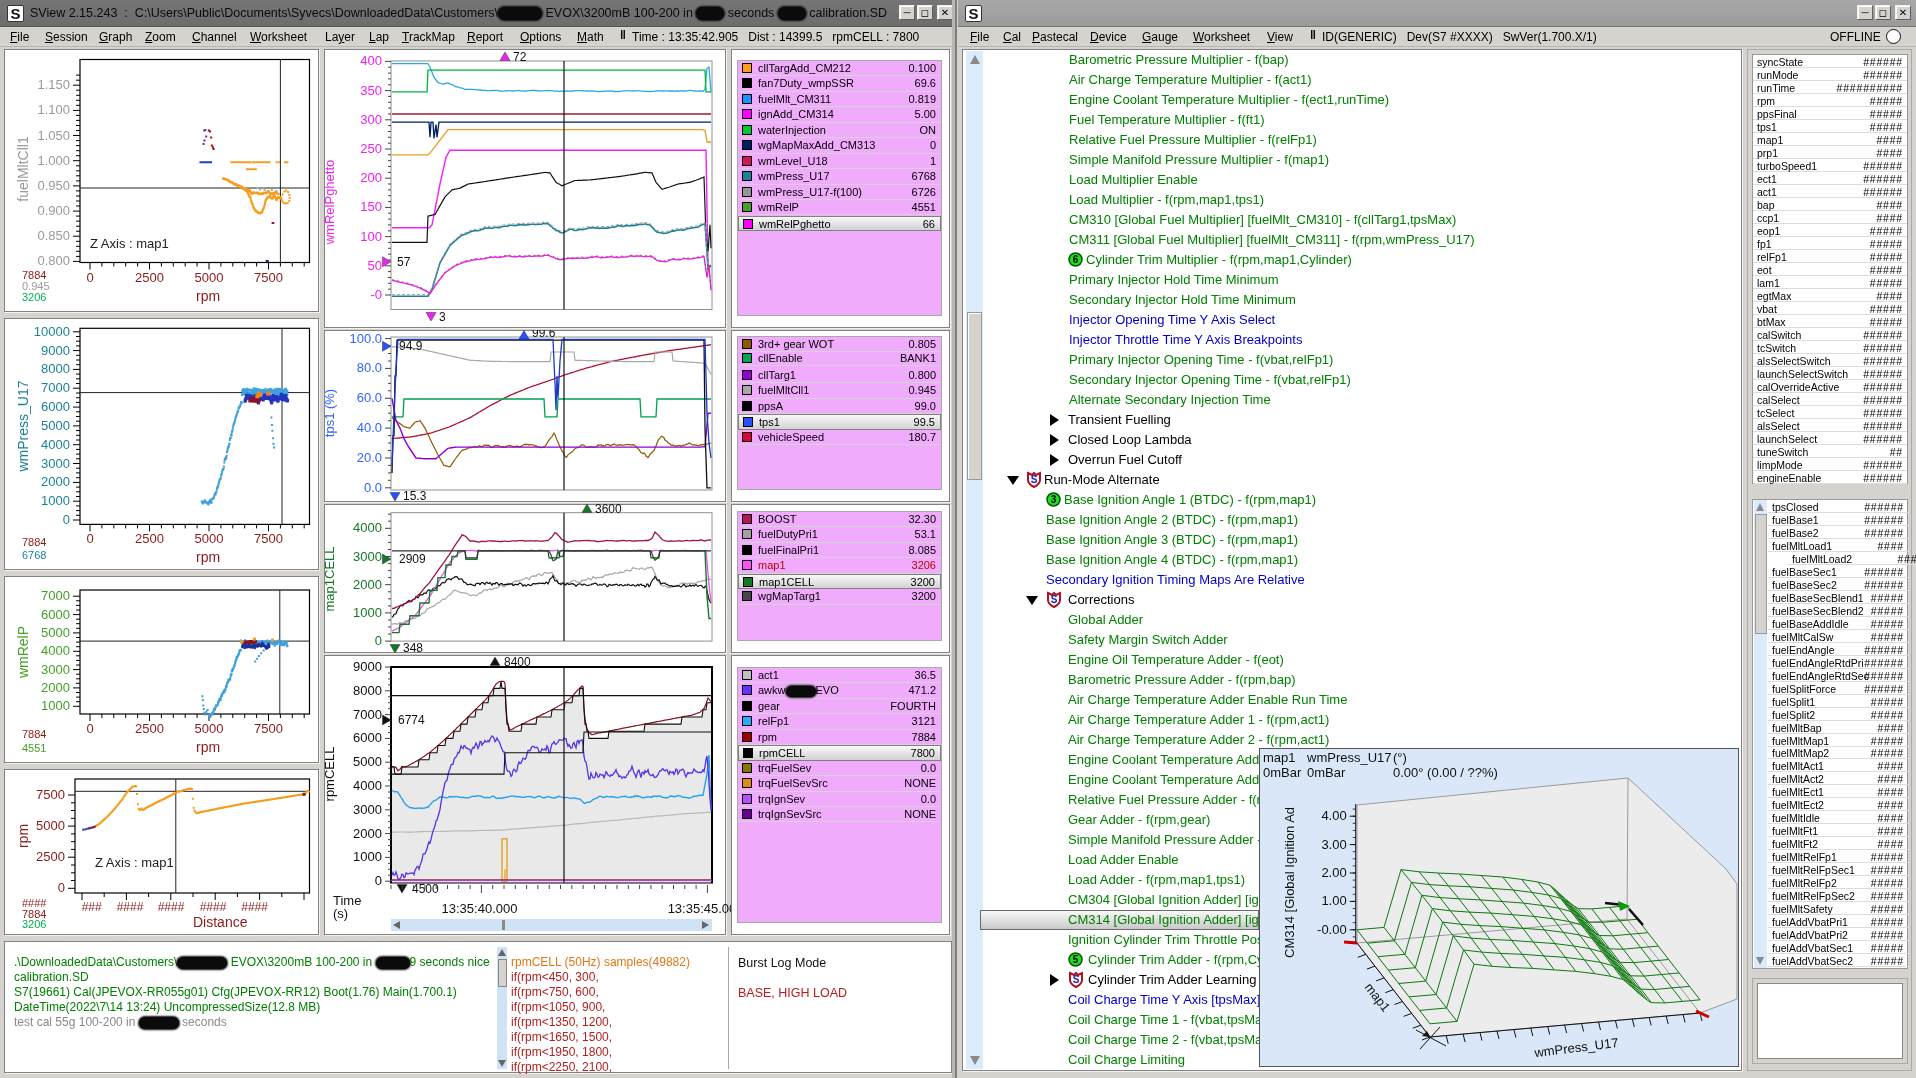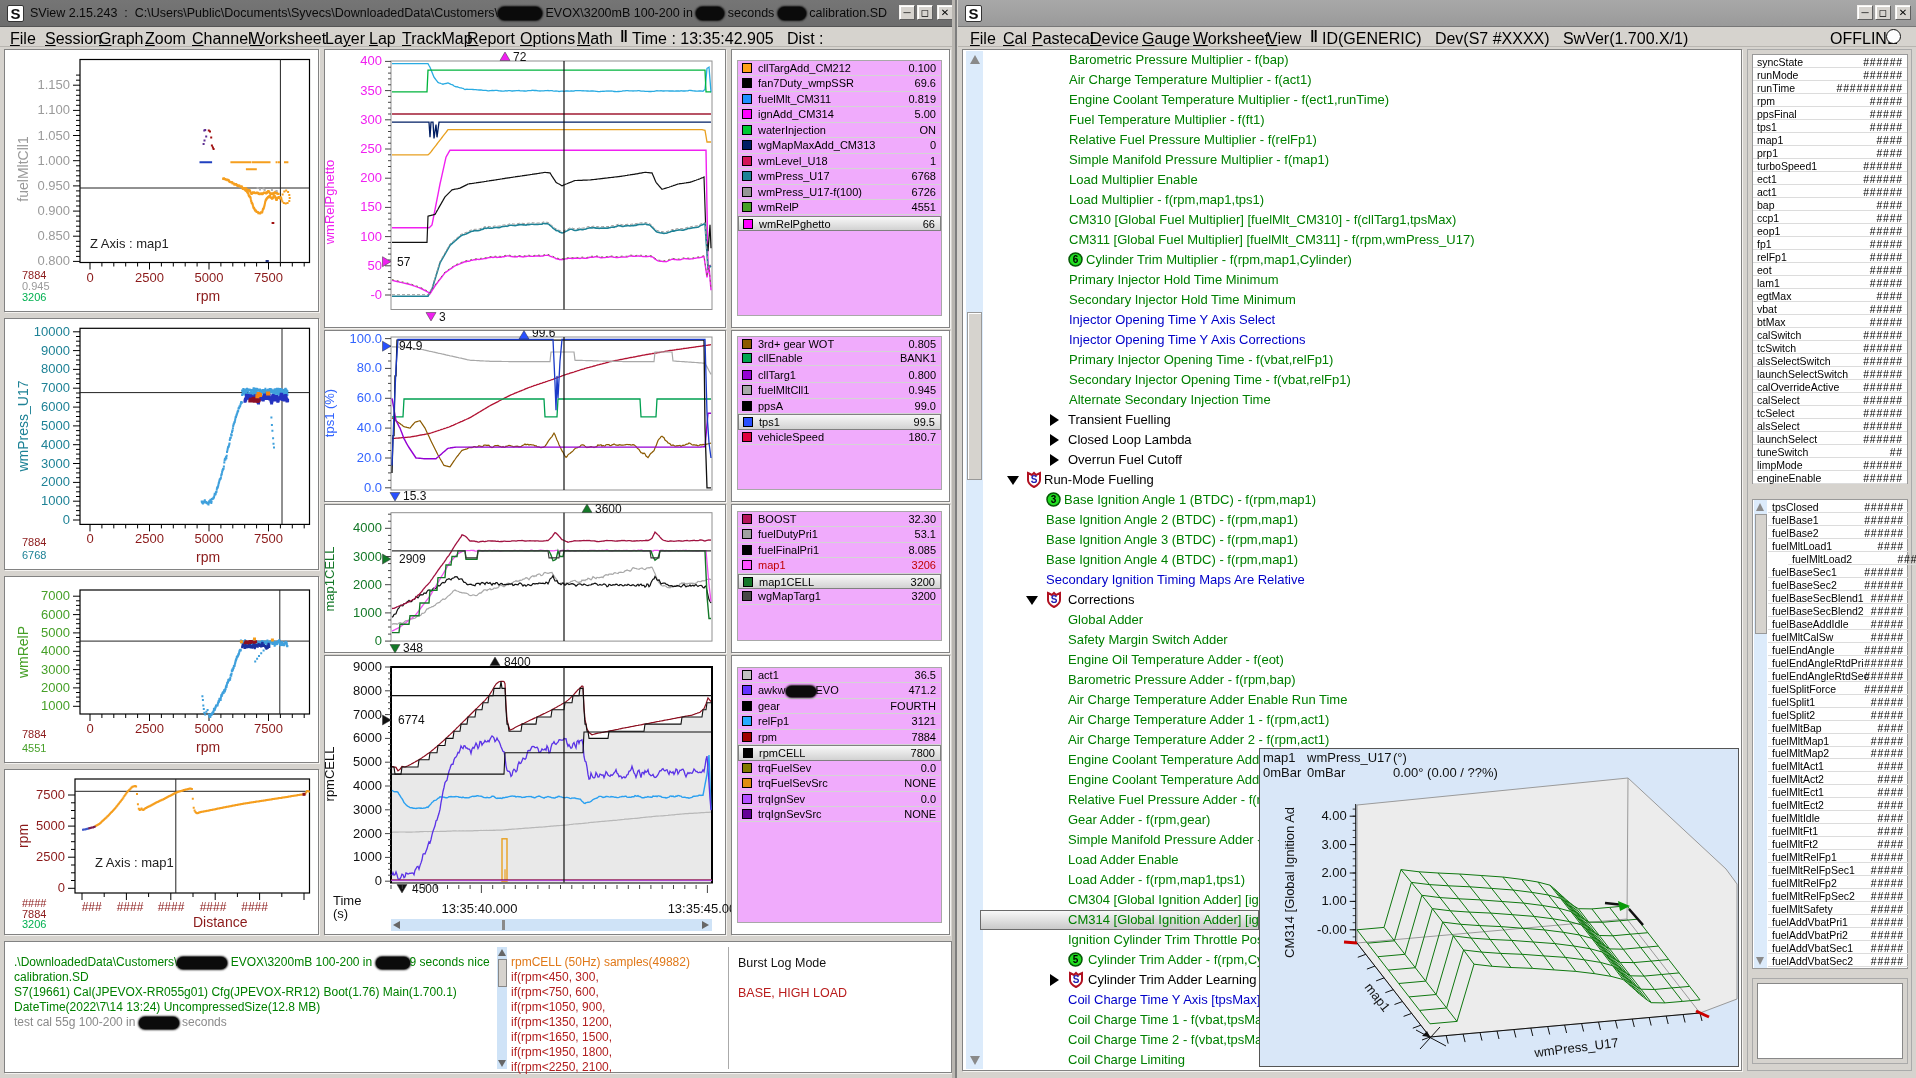"File" .menu { font-size: 16px -> 12px }
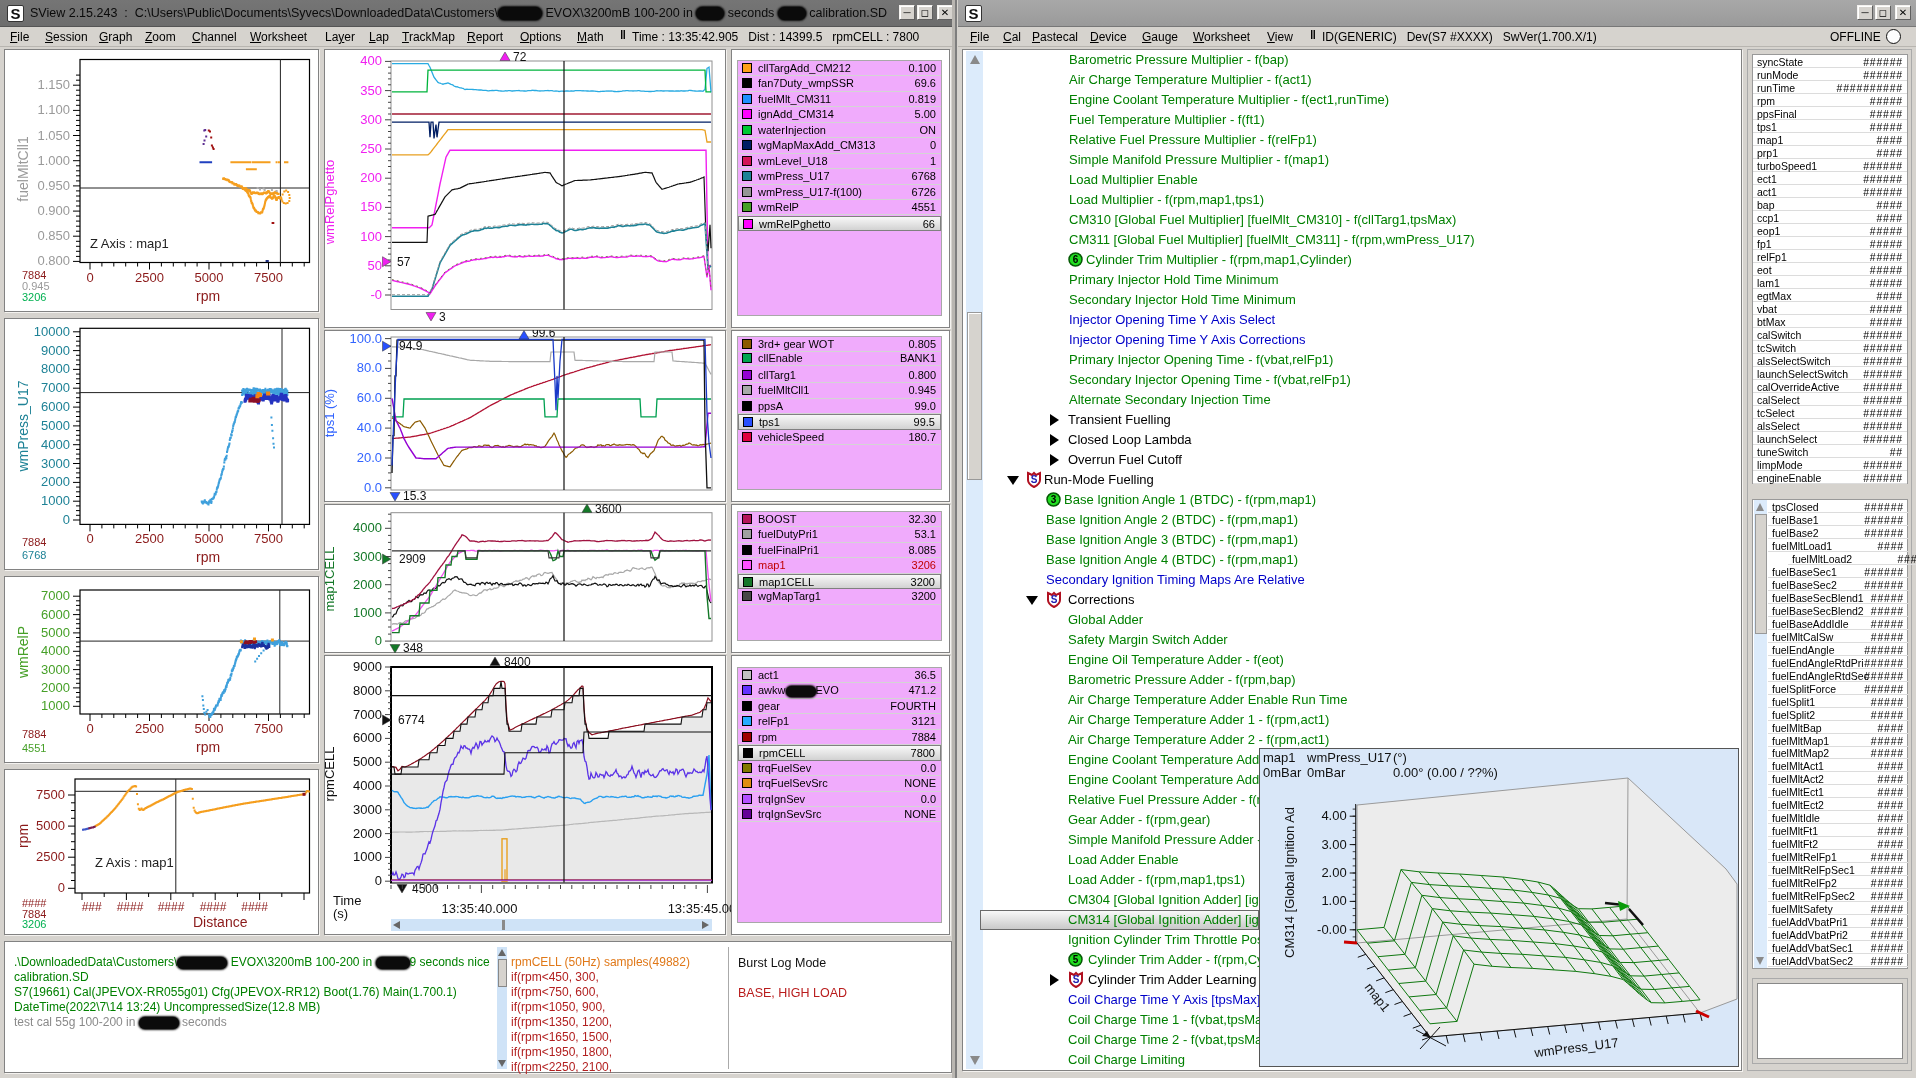"Injector Opening Time Y Axis Corrections" div.tree-row { text: Opening Time Y Axis Corrections -> Throttle Time Y Axis Breakpoints }
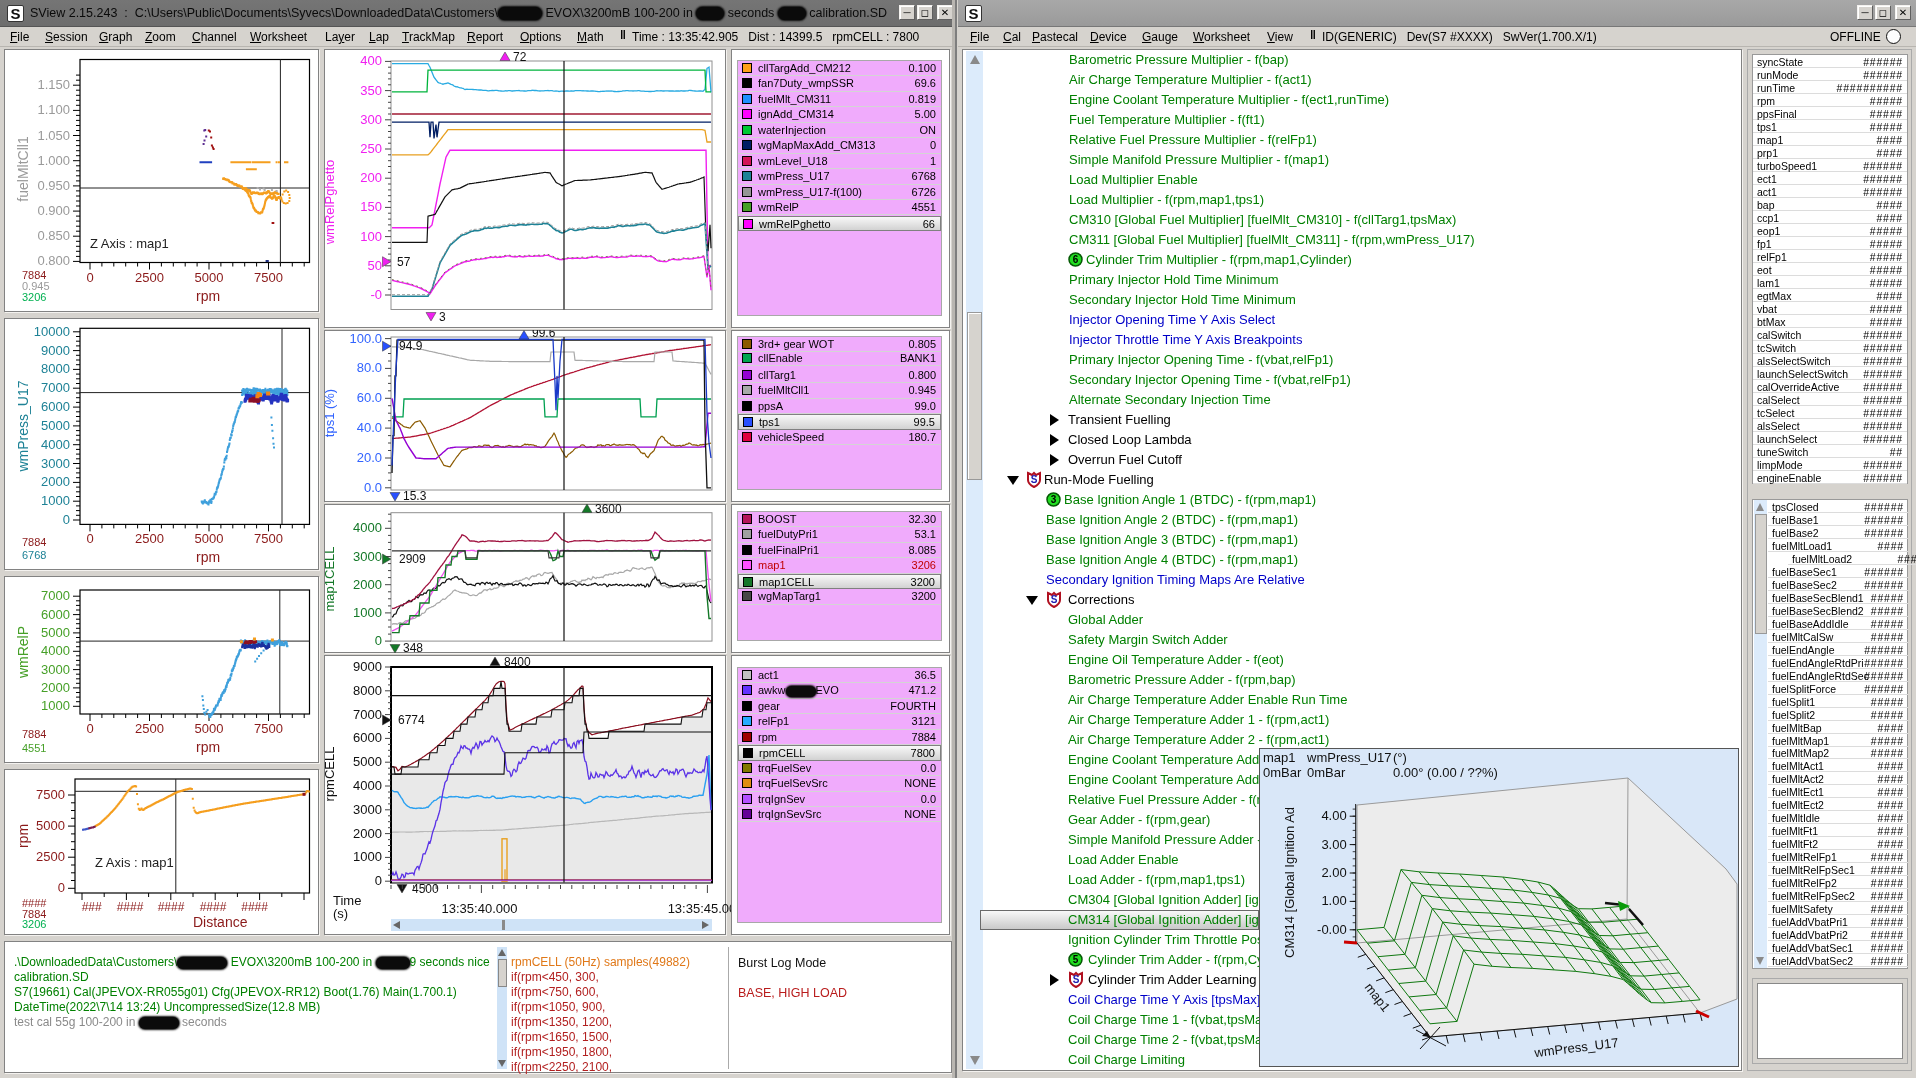"Run-Mode Fuelling" div.tree-row { text: Fuelling -> Alternate }
